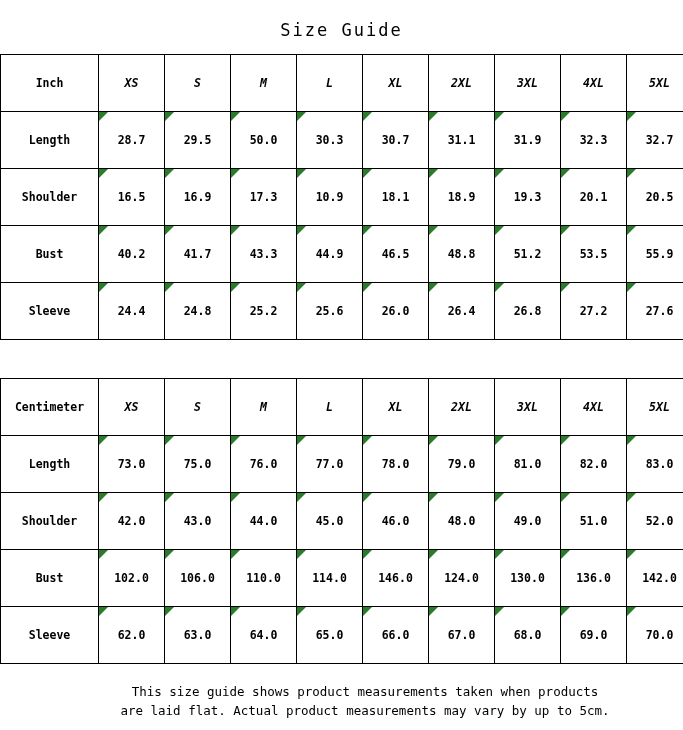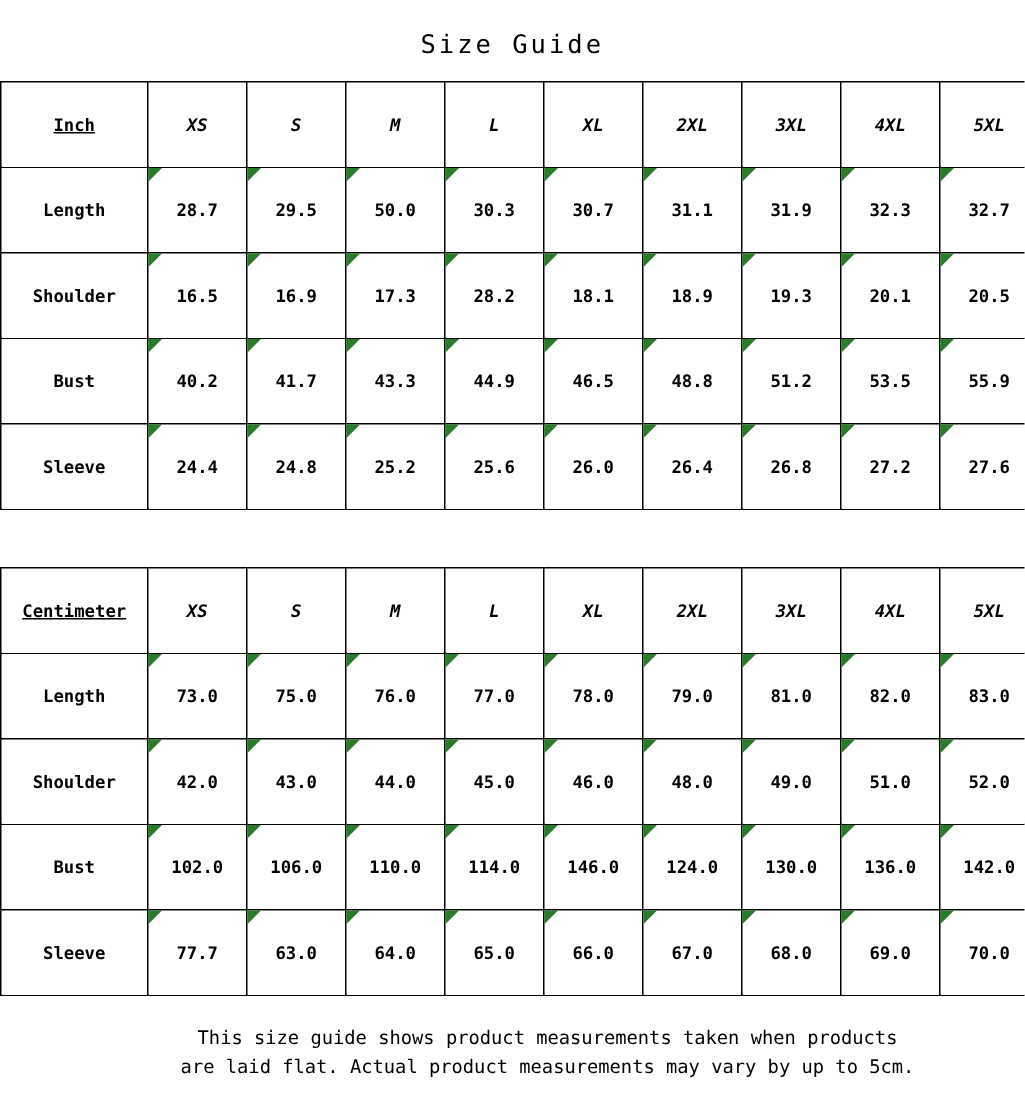"Inch" .hdr-unit { text-decoration: underline -> none }
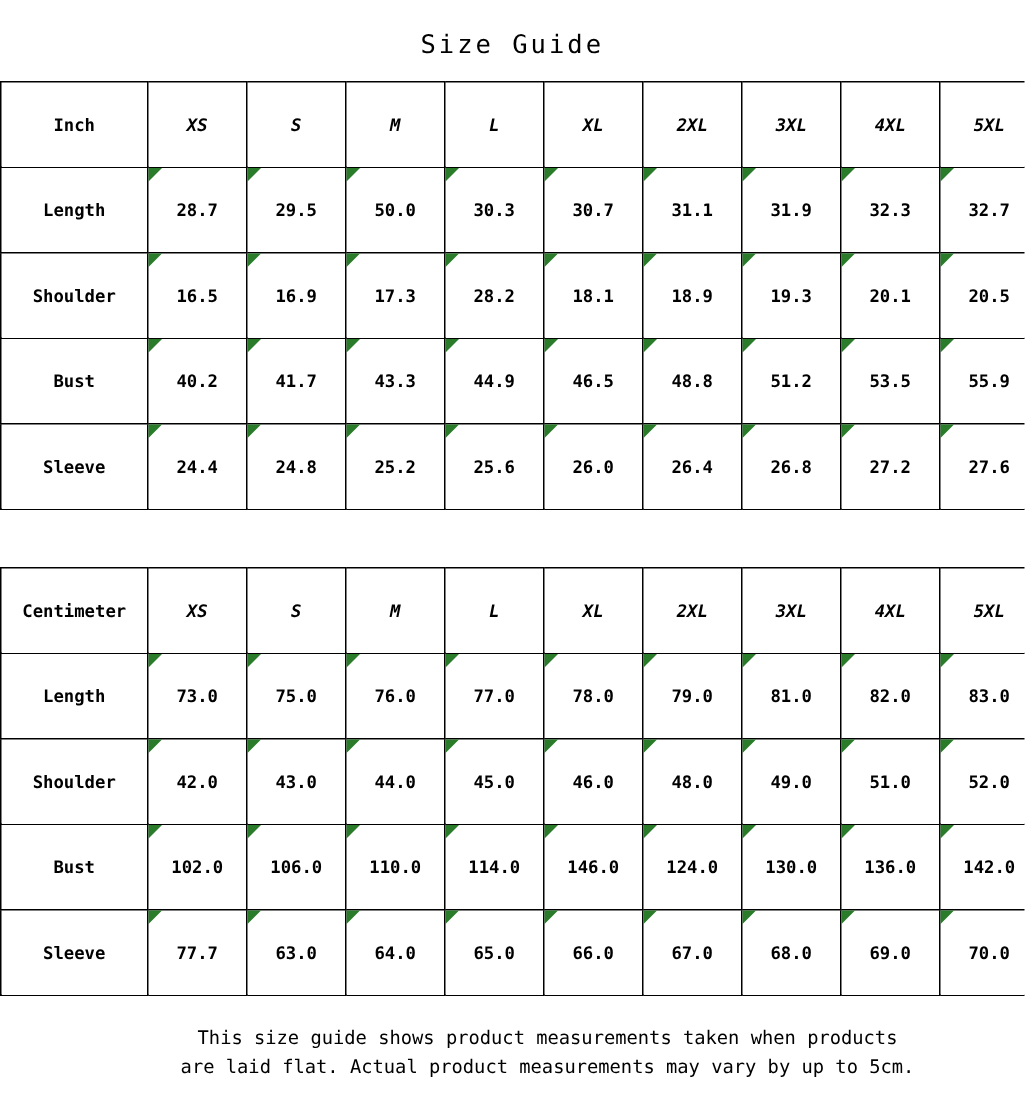"28.2" td.datacell { text: 28.2 -> 10.9 }
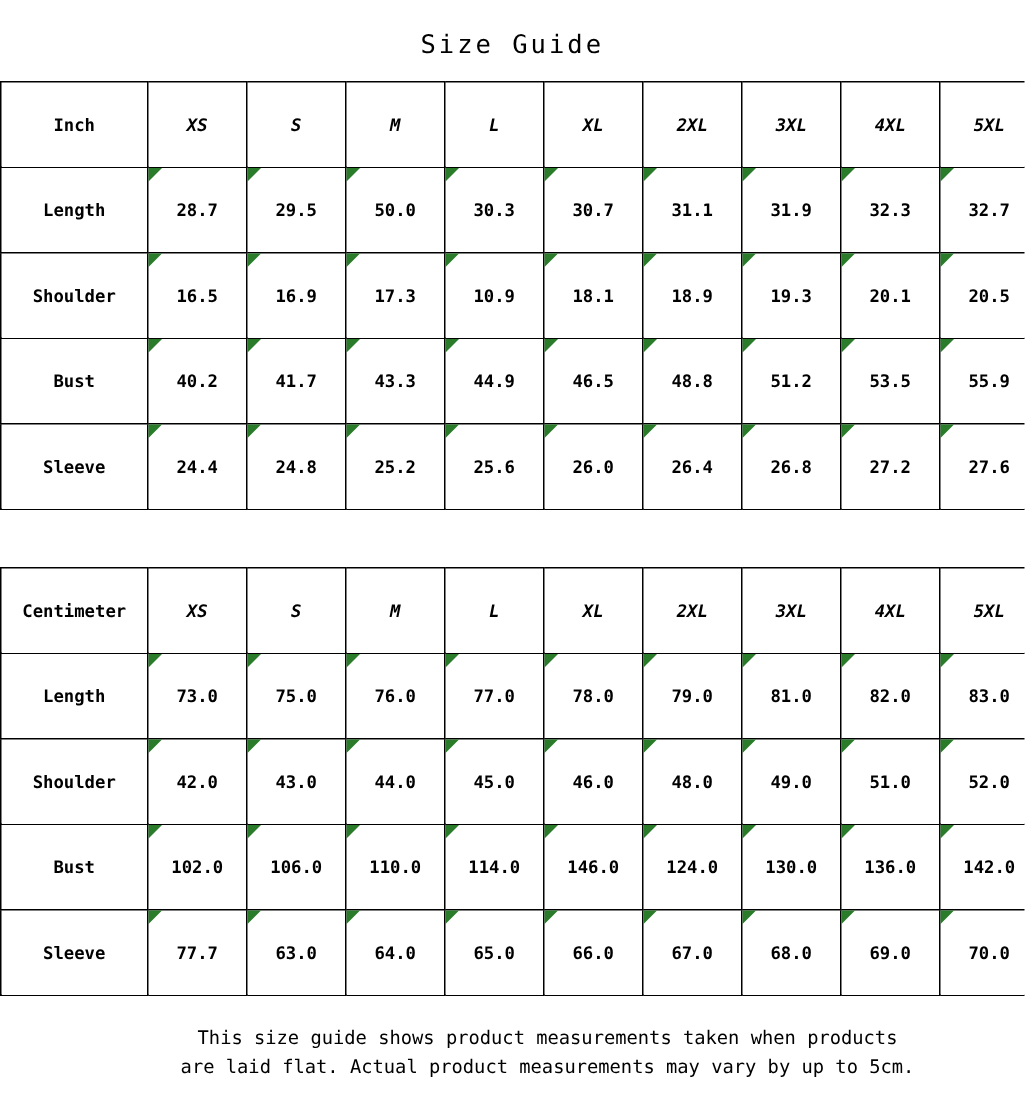"77.7" td.datacell { text: 77.7 -> 62.0 }
